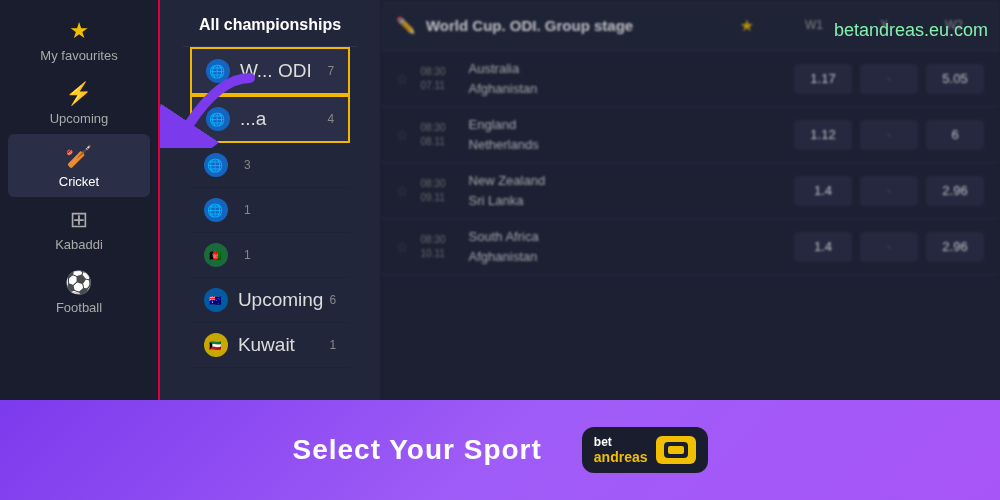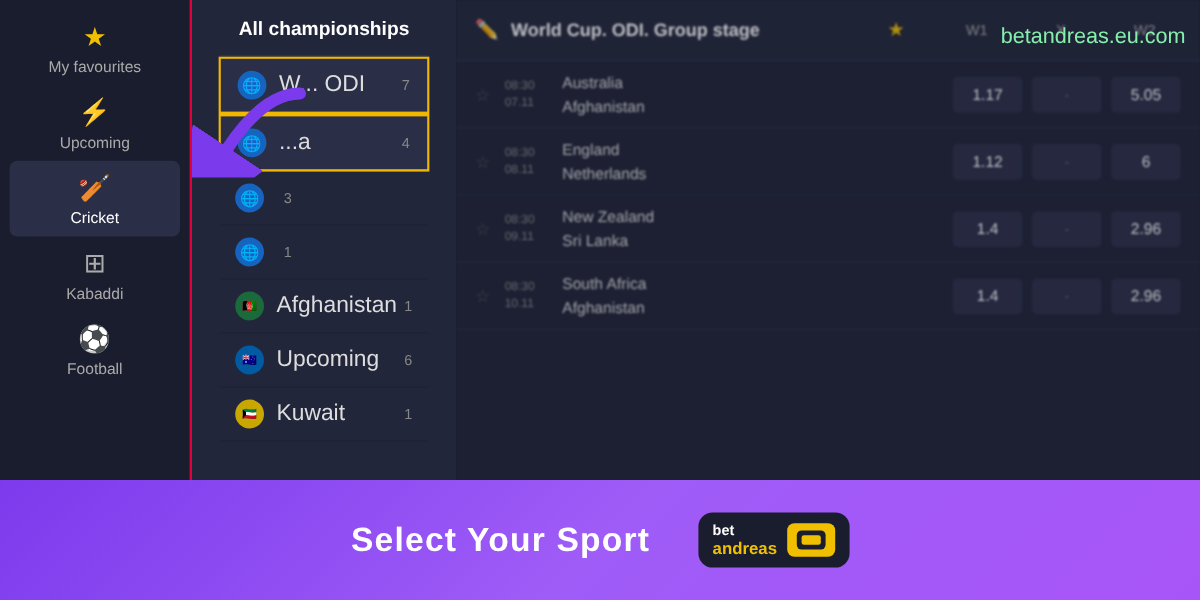"Afghanistan" span.champ-name { html: <span>Afghanistan</span> -> none }
